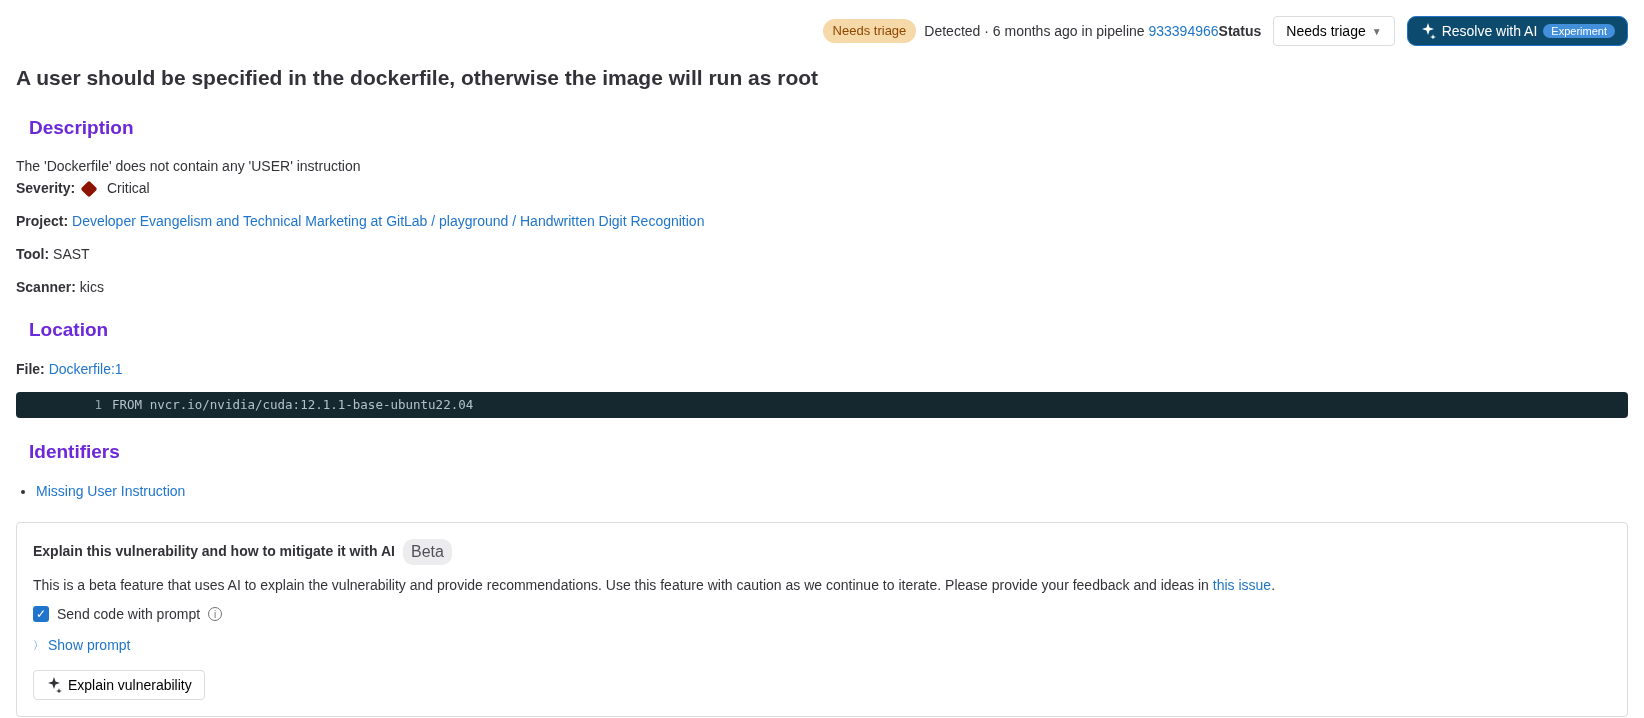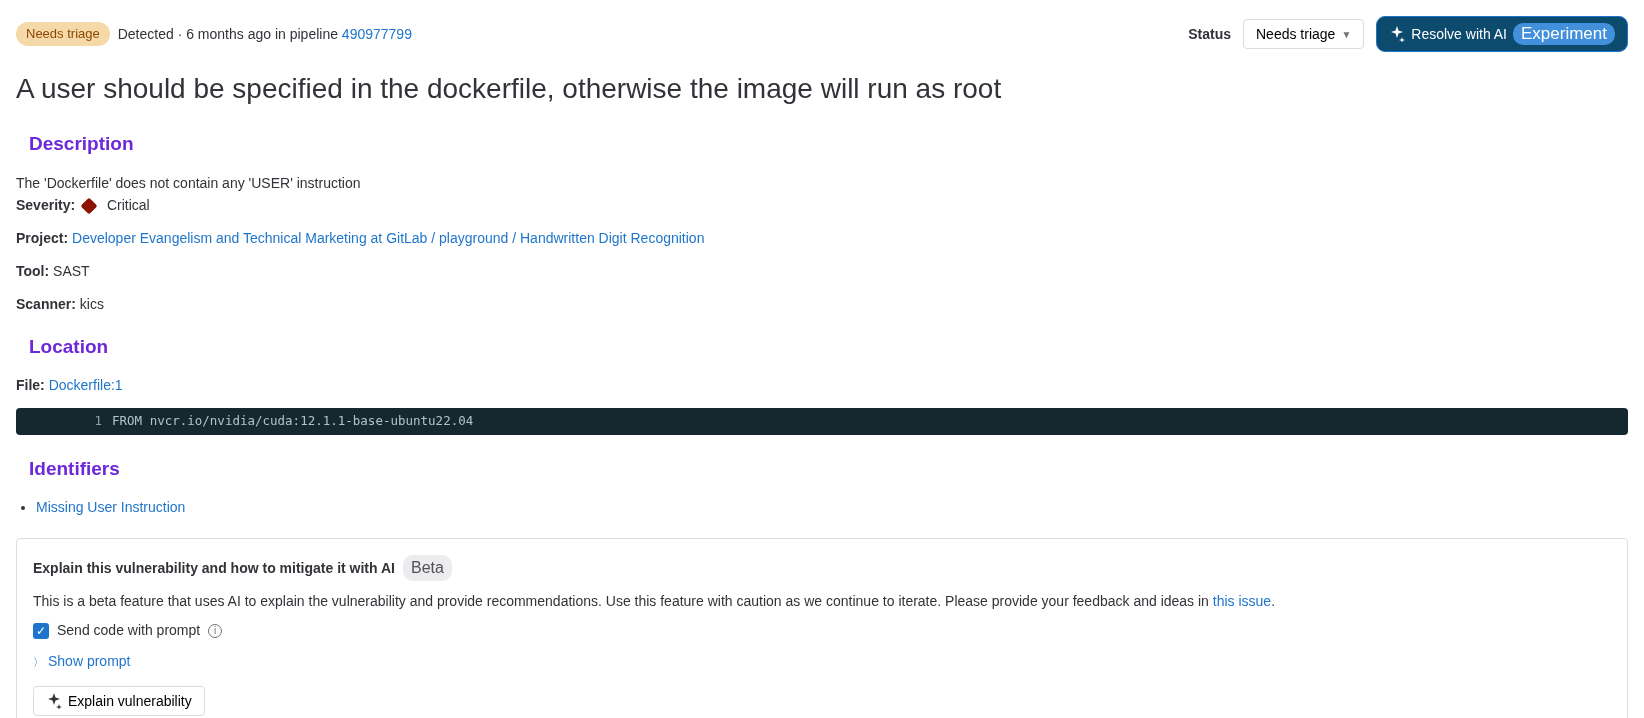"Needs triage" .header-row { justify-content: space-between -> flex-end }
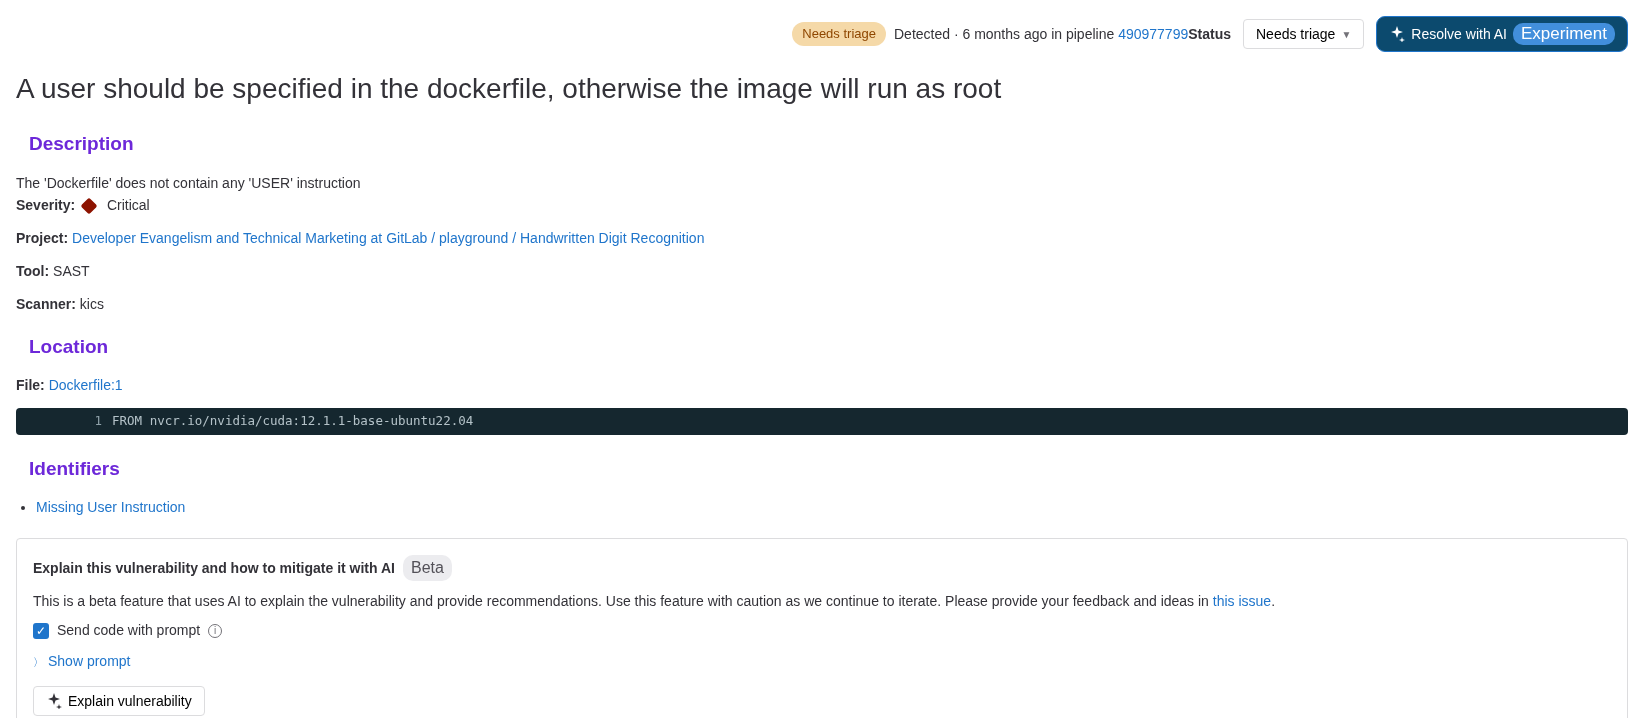"490977799" a.link { text: 490977799 -> 933394966 }
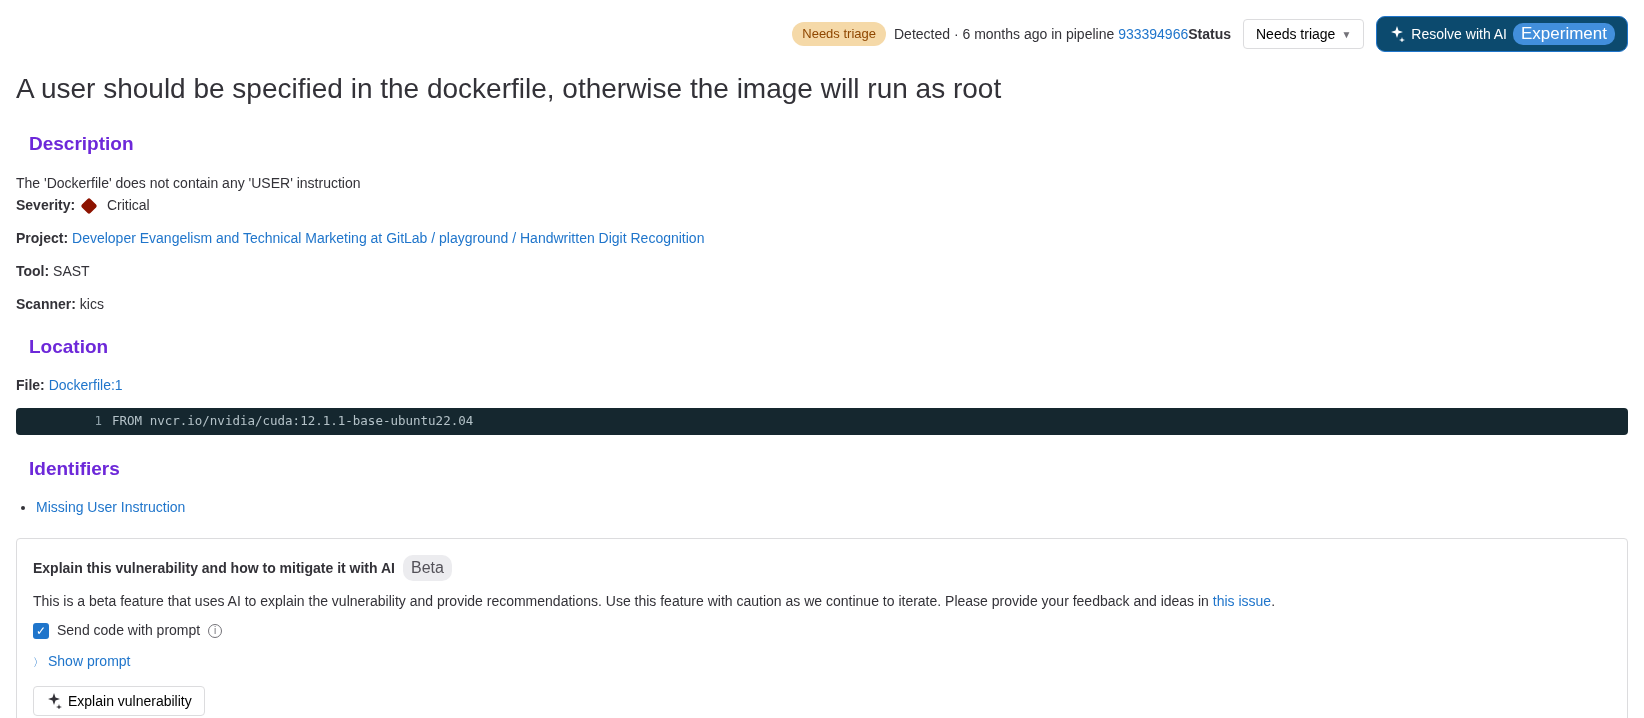"Experiment" .exp-badge { font-size: 17px -> 11px }
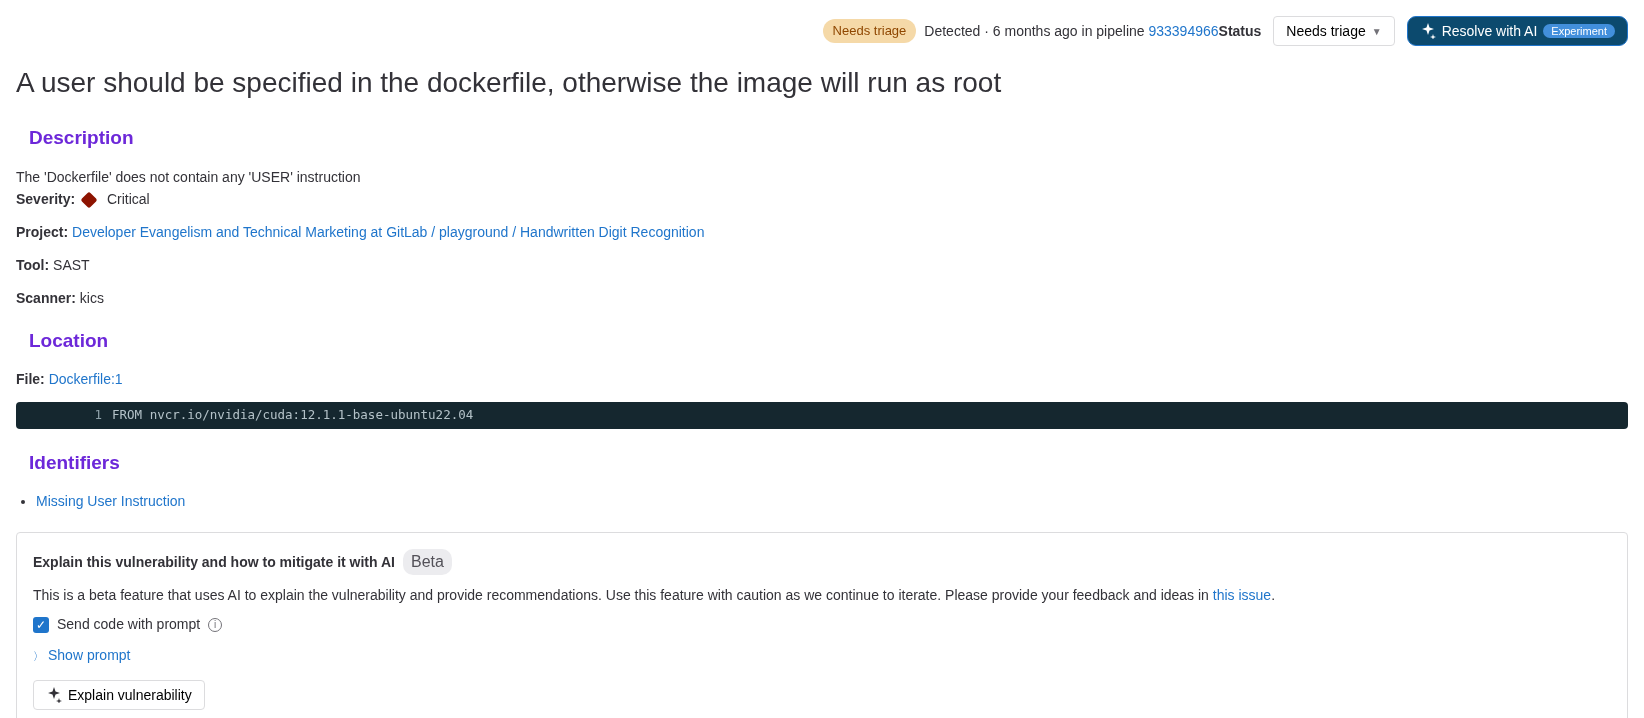"A user should be specified" h1 { font-size: 28px -> 21px; font-weight: 400 -> 700 }
